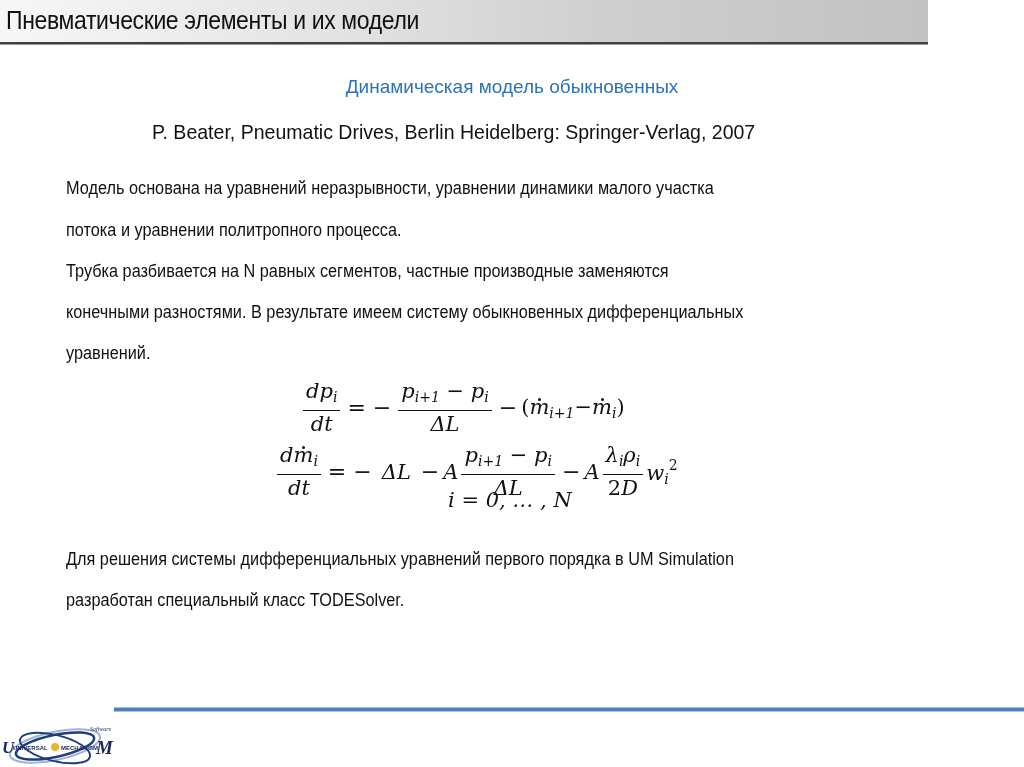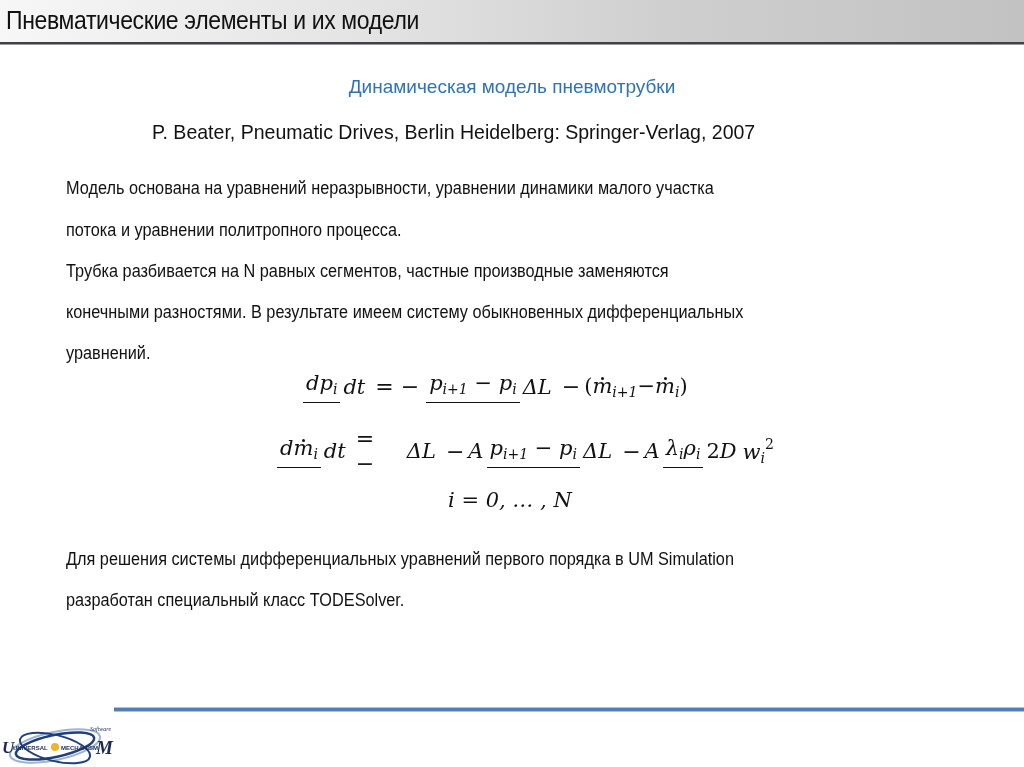"Пневматические элементы и их модели" .title-bar { width: 1024px -> 928px }
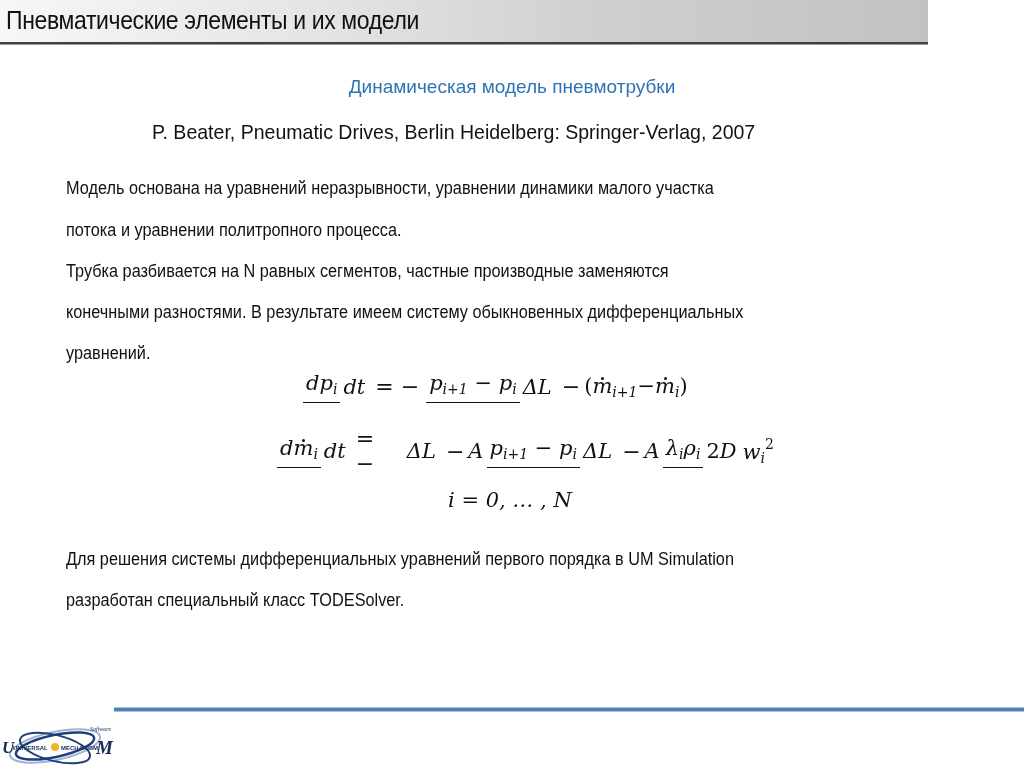"Динамическая модель пневмотрубки" span { text: пневмотрубки -> обыкновенных }
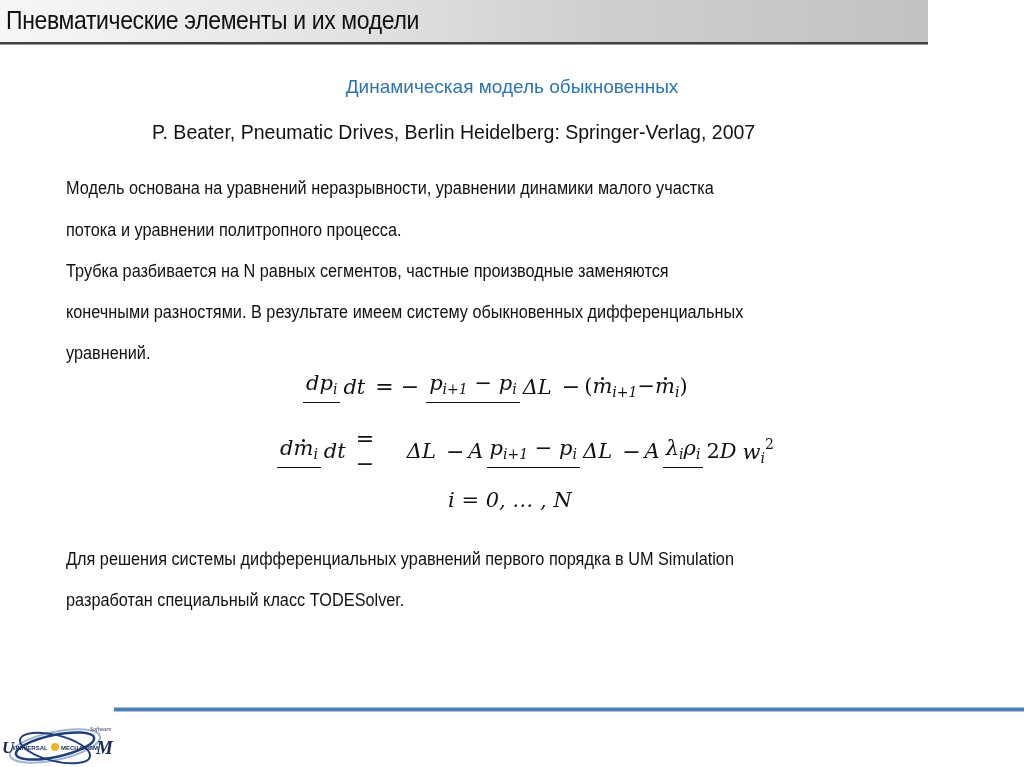"dpi" .frac { flex-direction: row -> column; margin: 8px 3px -> 16px 3px }
